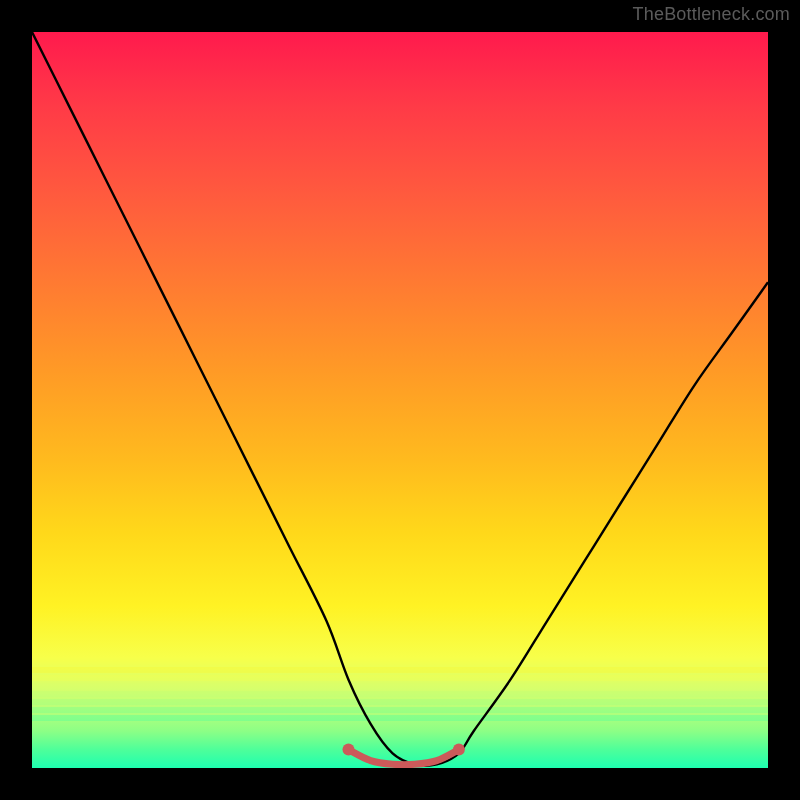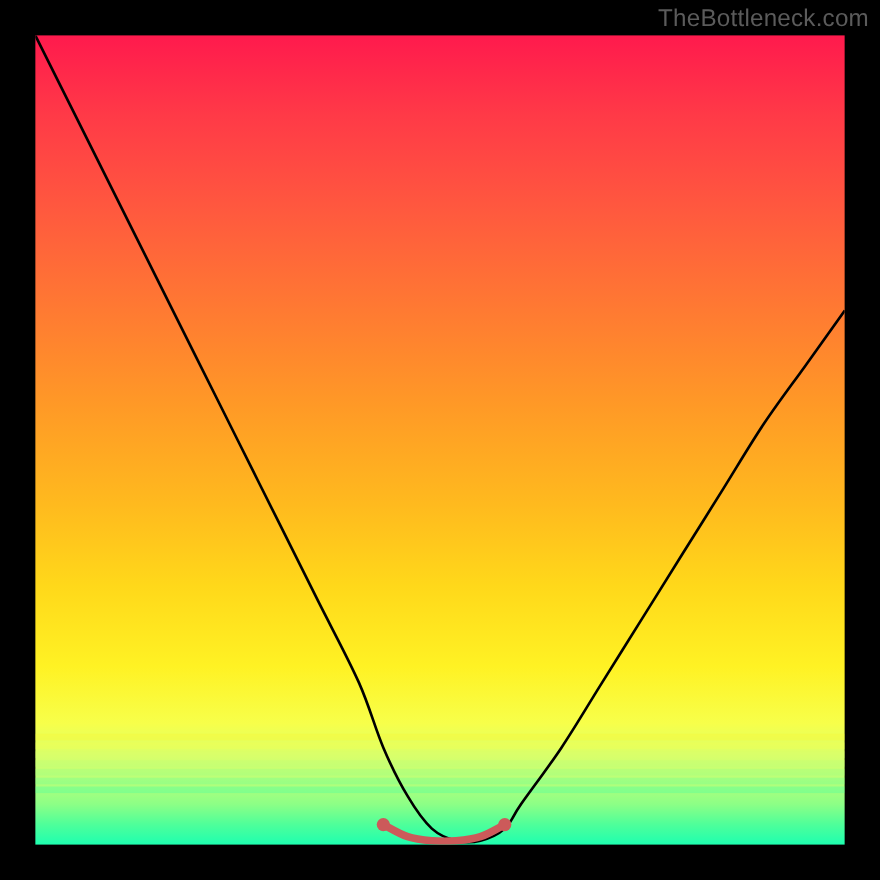"TheBottleneck.com" .watermark { font-size: 22px -> 18px }
